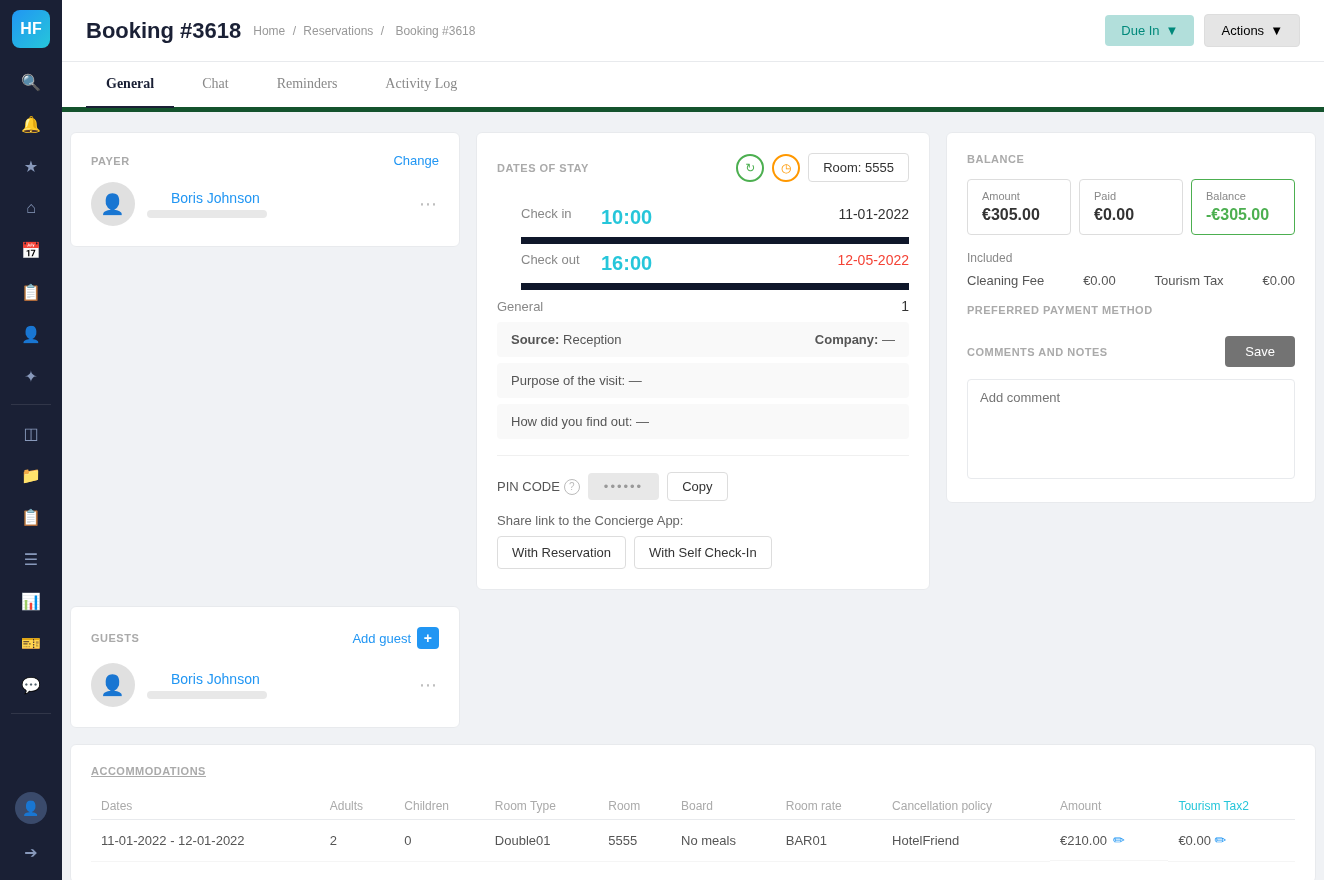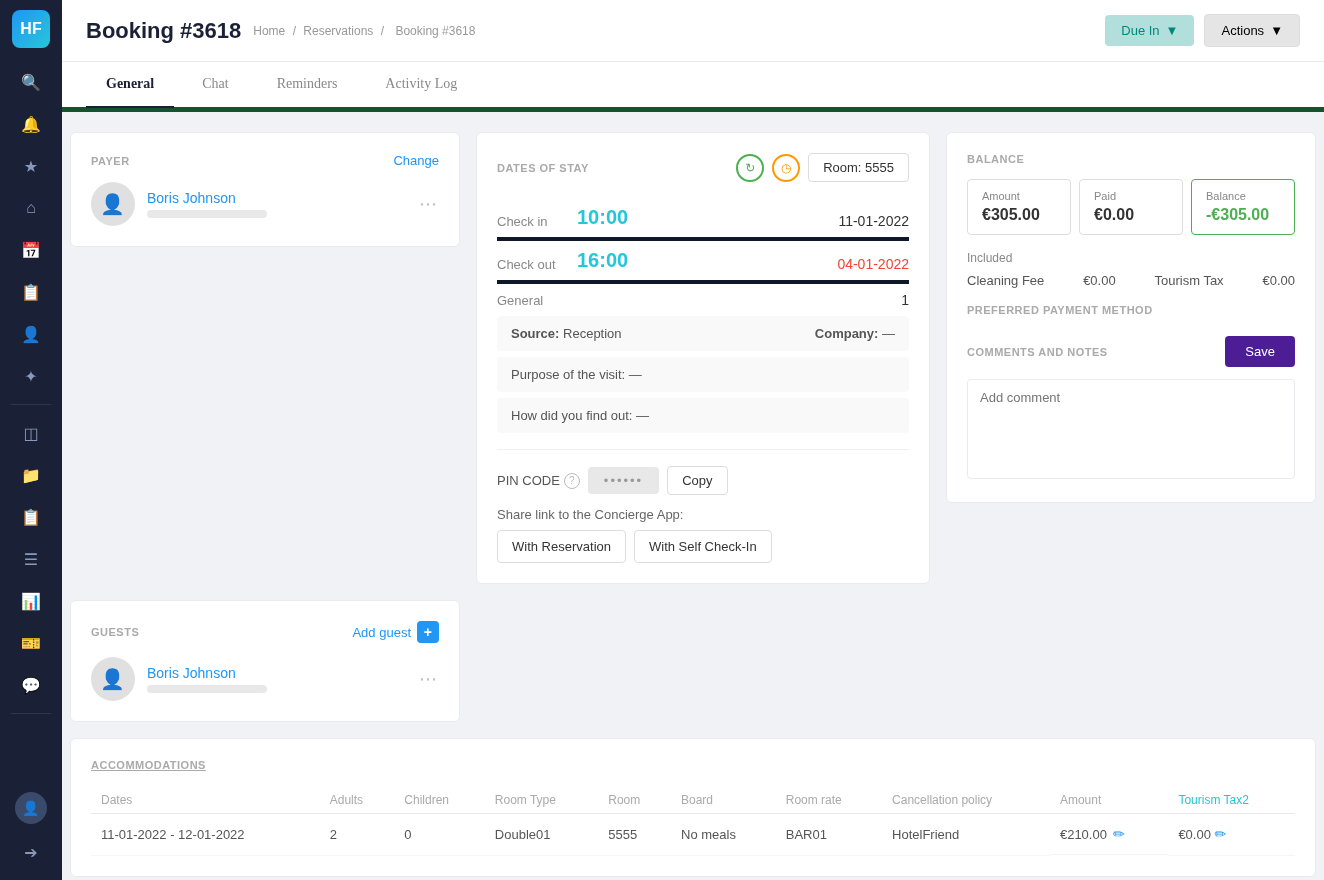"Boris Johnson" .person-name { margin-left: none -> 24px }
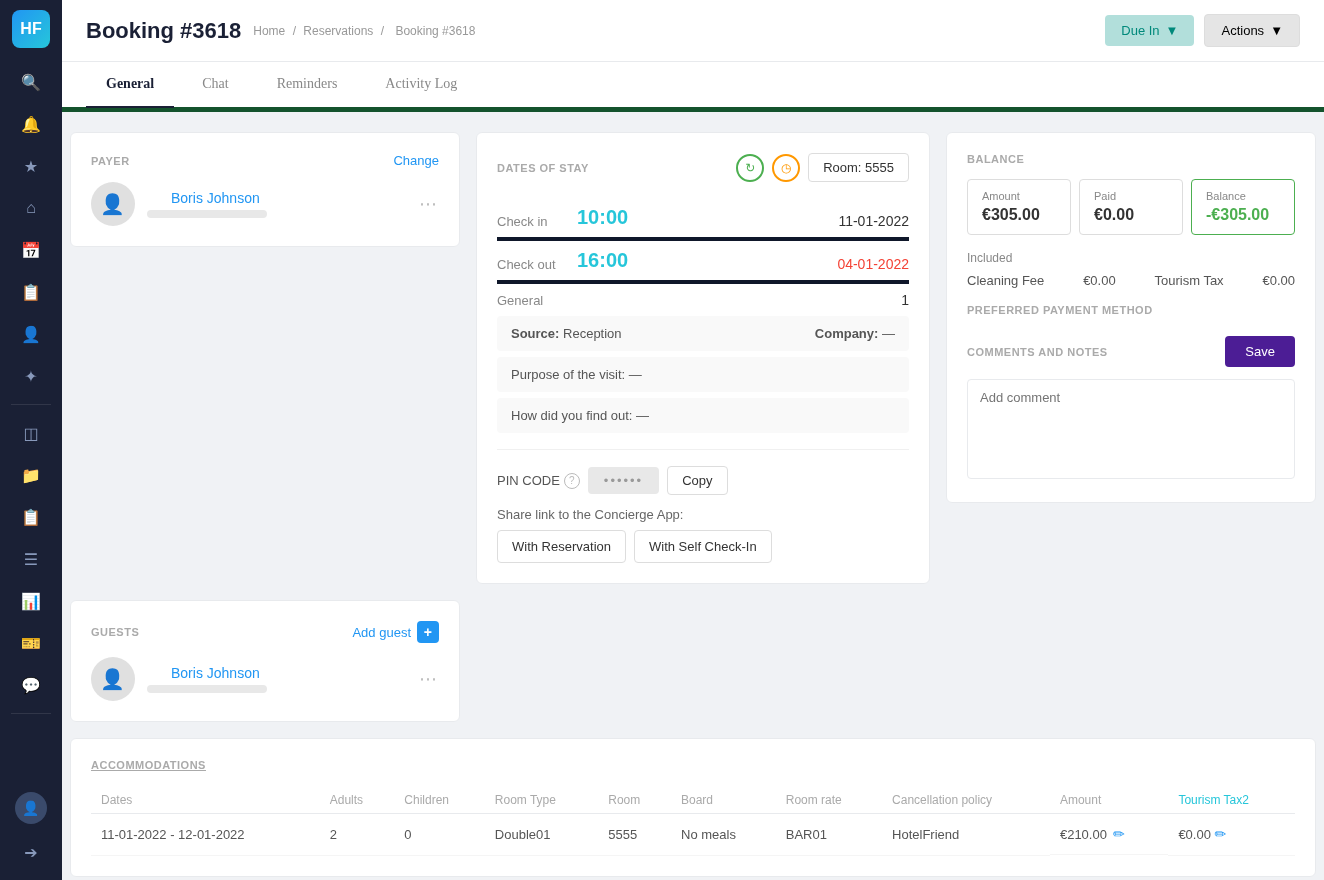"Check in" .stay-row { align-items: flex-end -> flex-start; border-bottom: 4px solid #0f172a -> 7px solid #0f172a; margin-left: none -> 24px }
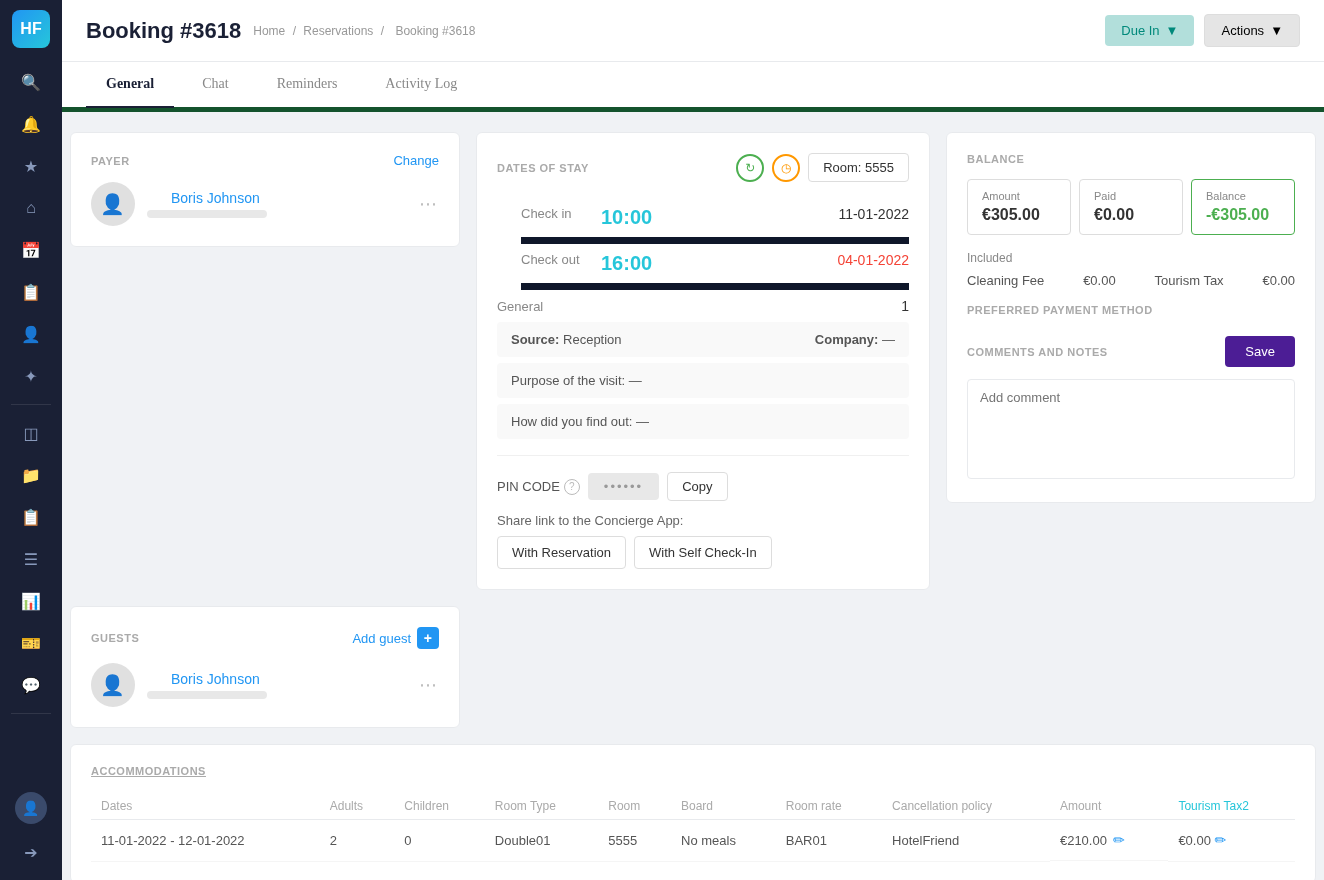"04-01-2022" span.stay-row-date { text: 04-01-2022 -> 12-05-2022 }
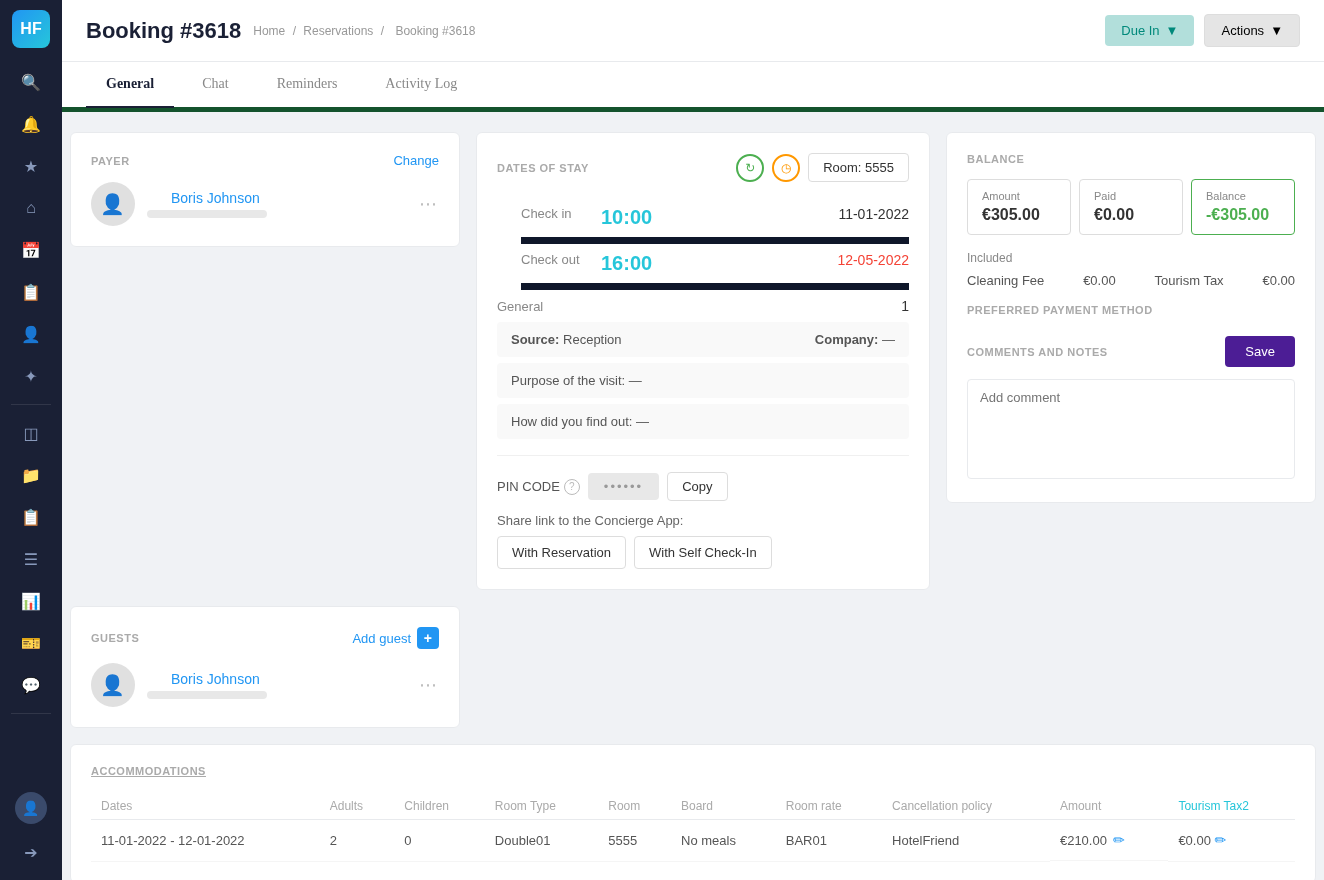"Save" .btn-save { background: #4c1d95 -> #737373 }
